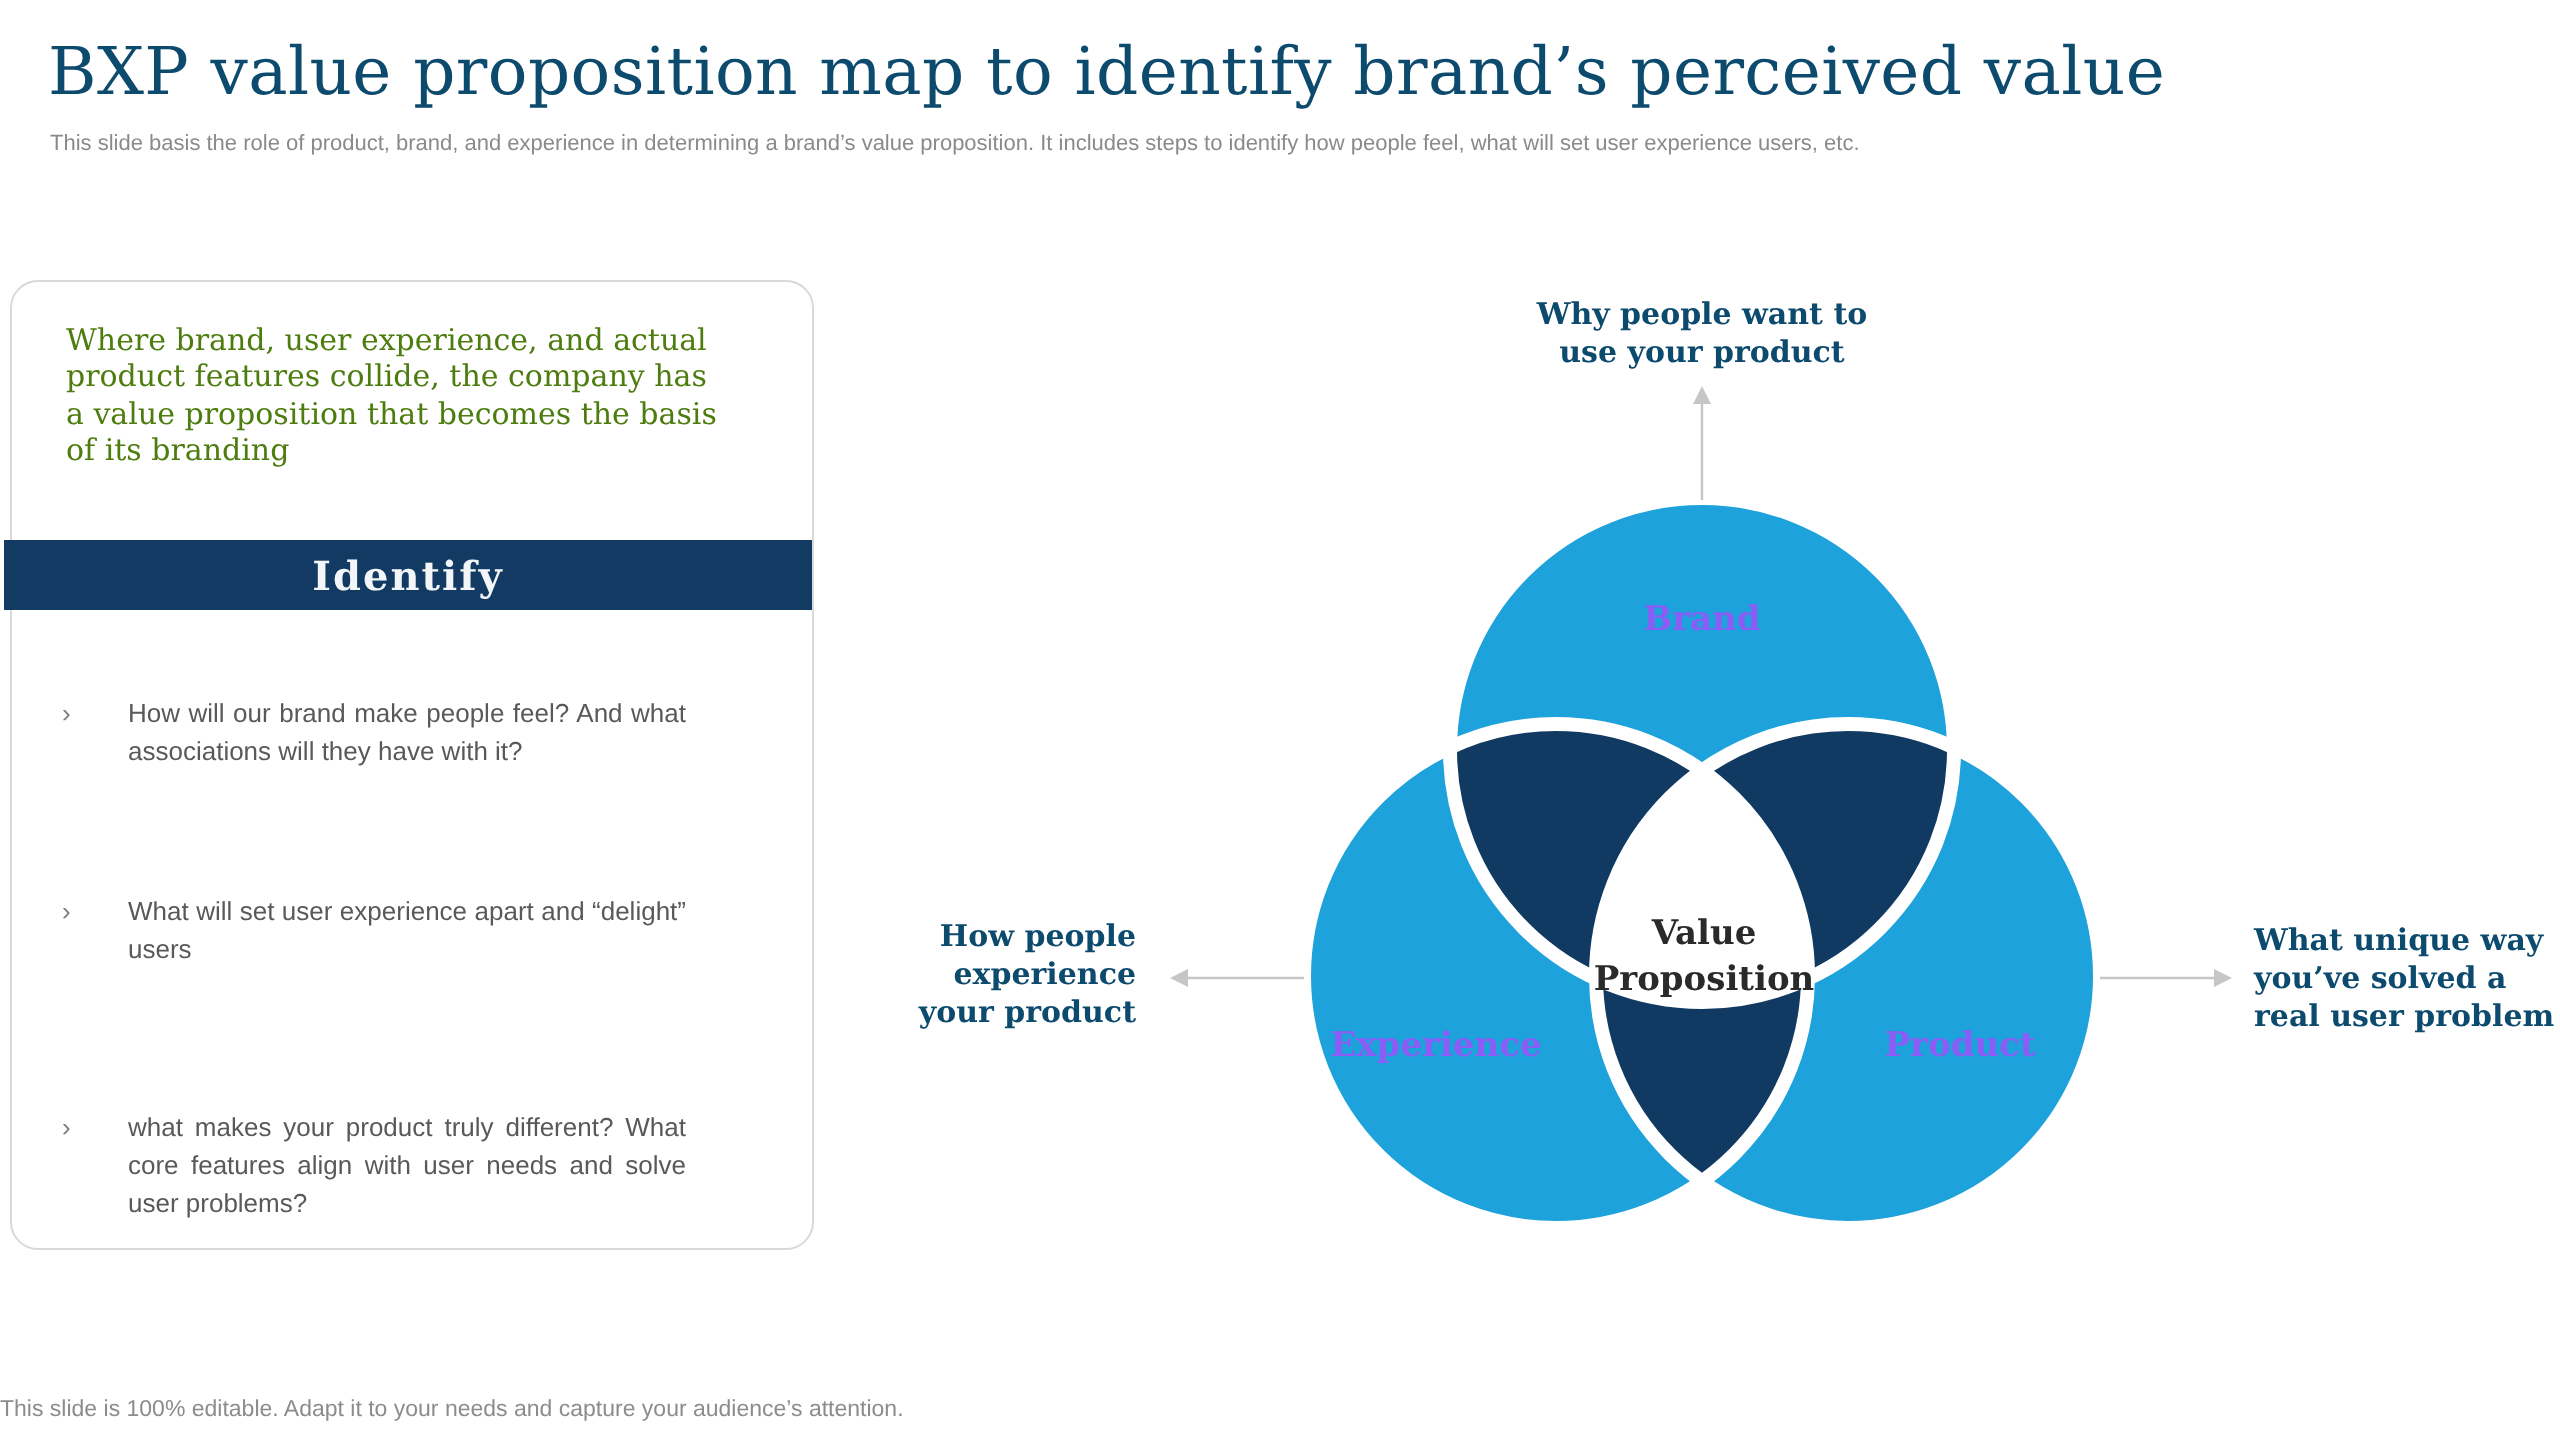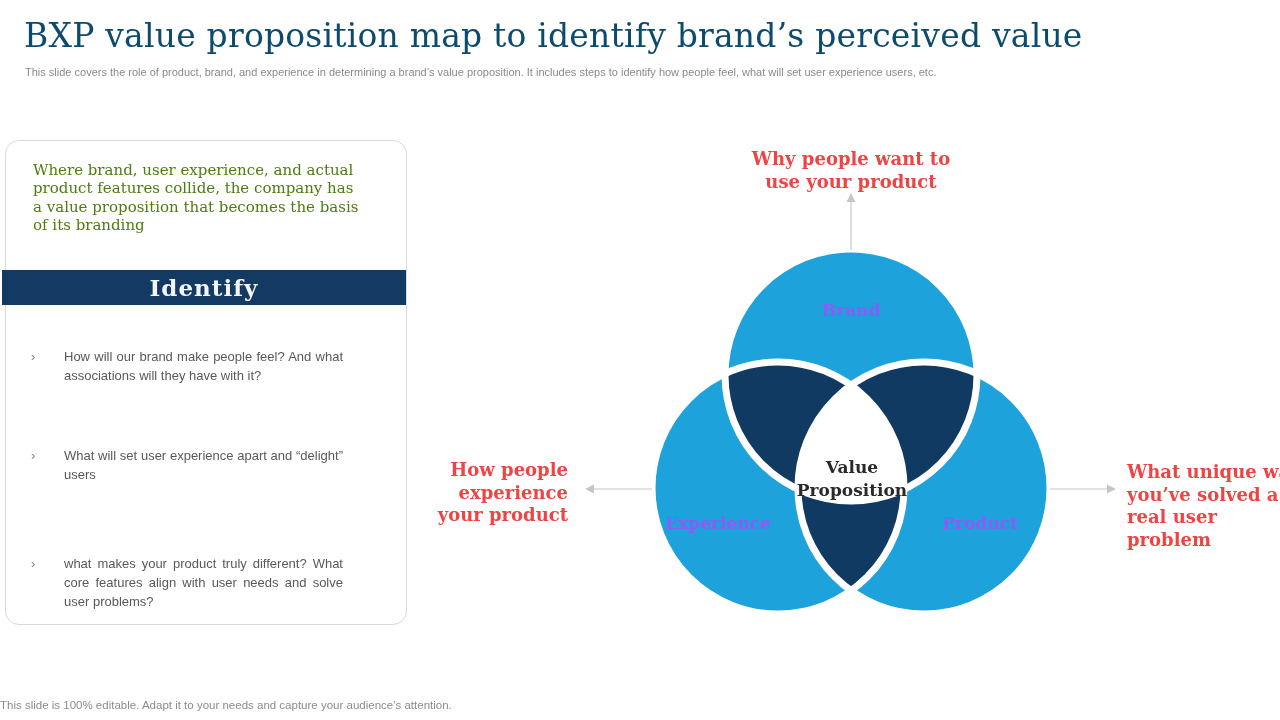"This slide covers the role" div.subtitle { text: covers -> basis }
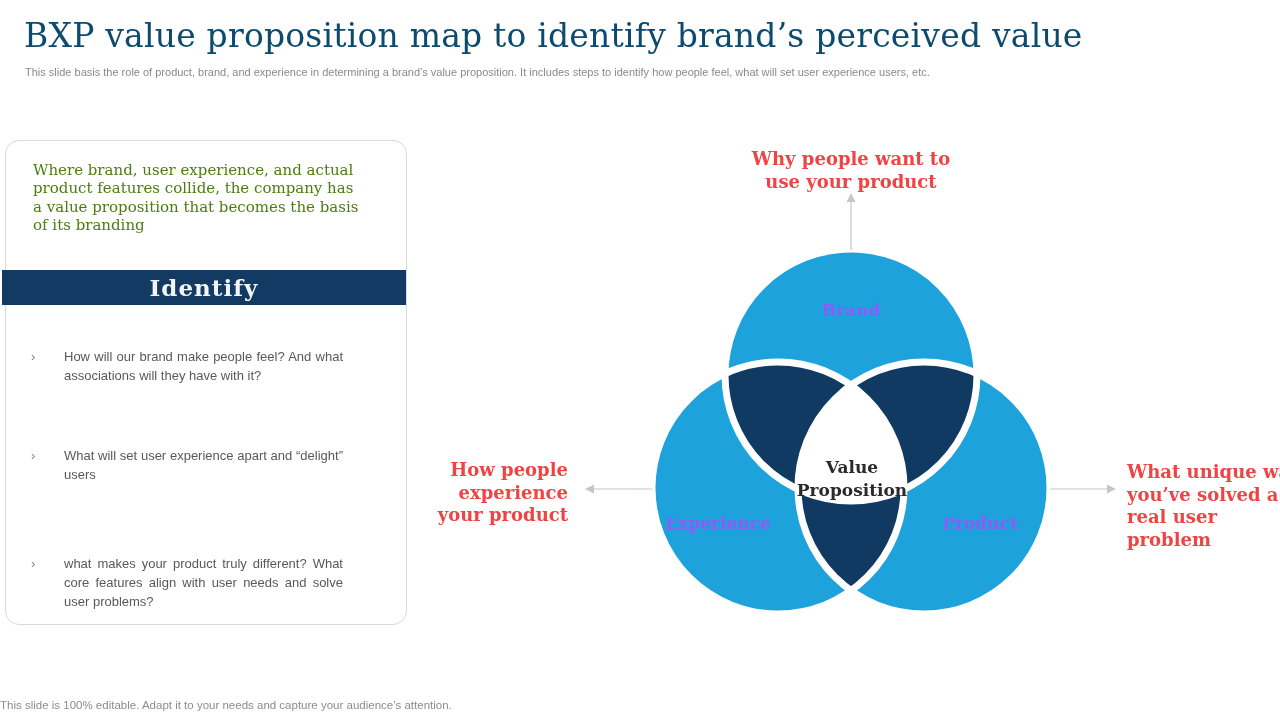"Why people want to" .ann { color: #ef4444 -> #0c4a6e; font-size: 18px -> 15px }
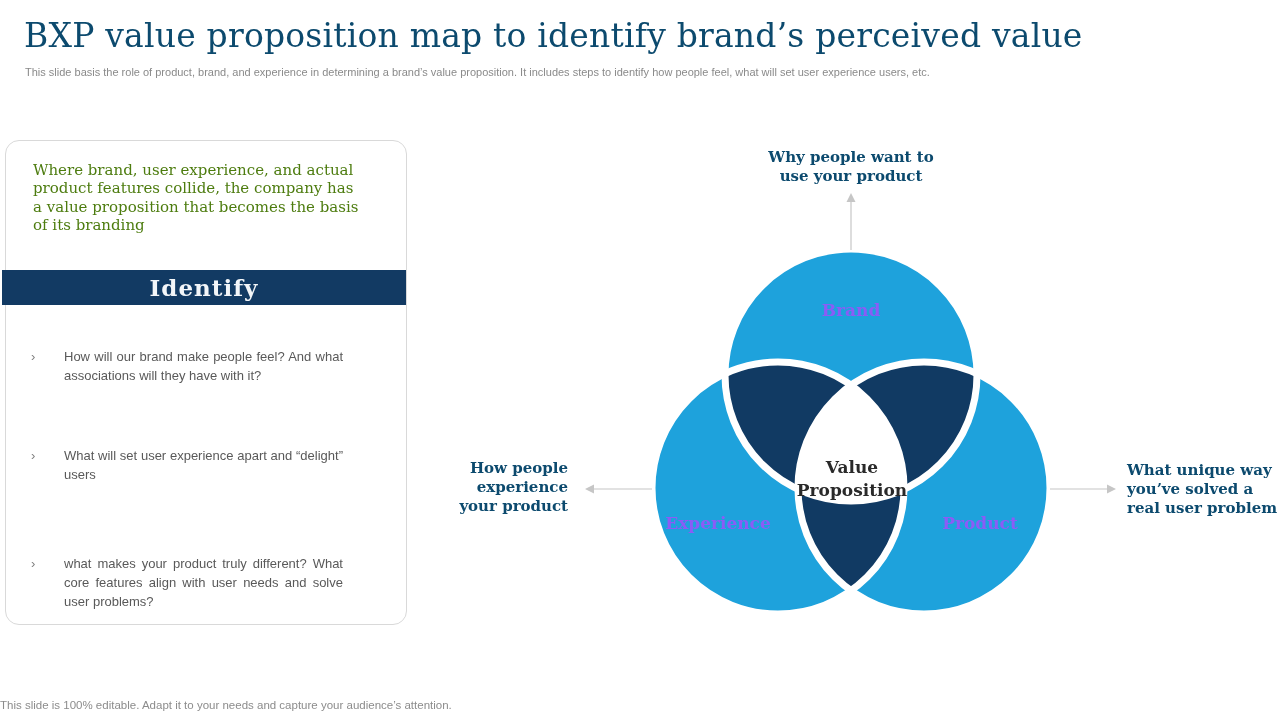"Identify" .identify-banner span { font-size: 23px -> 20px }
